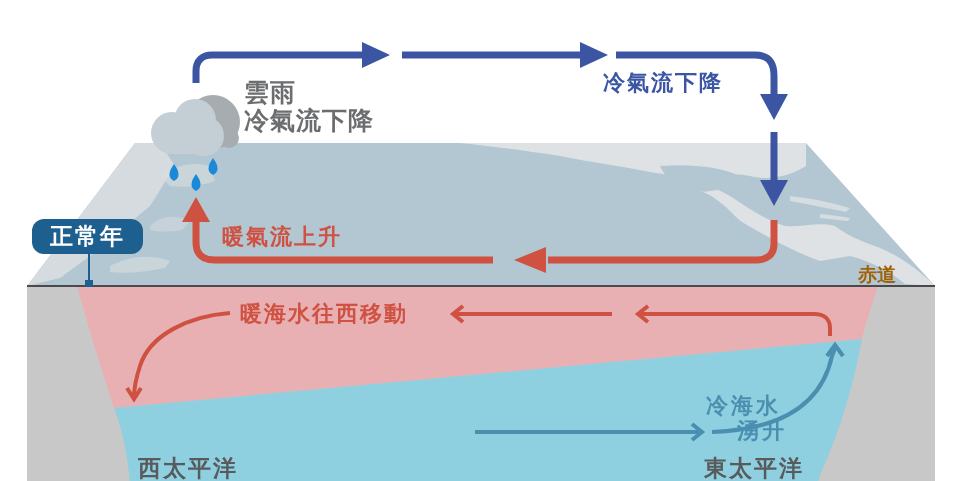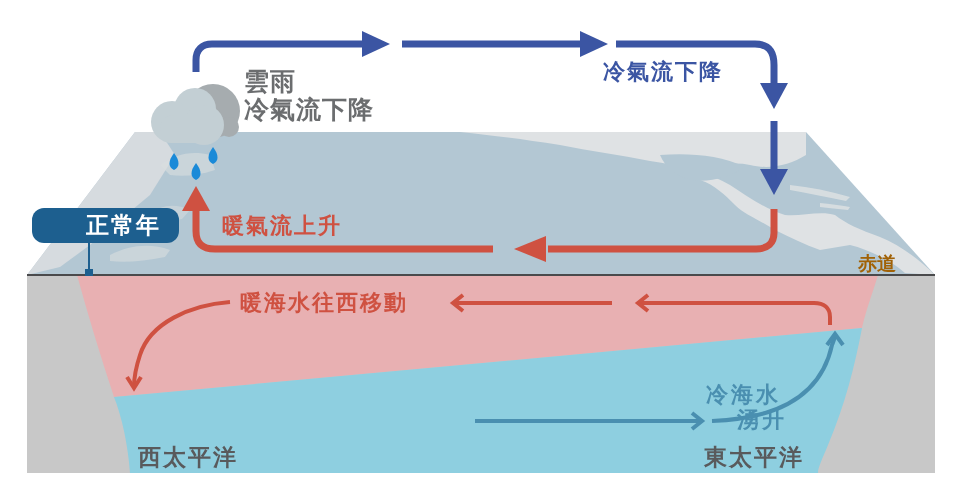"雲雨" #stage { top: 5px -> 16px }
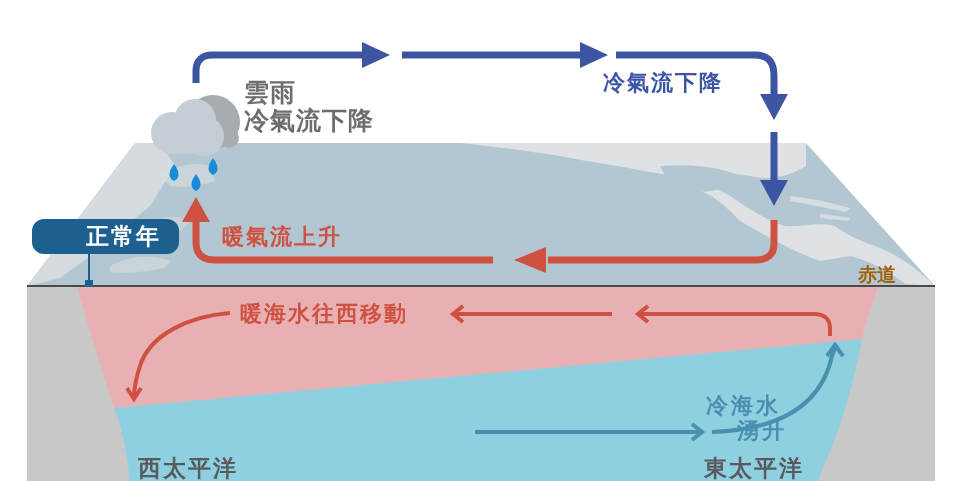"正常年" .badge { padding-left: 36px -> none }
